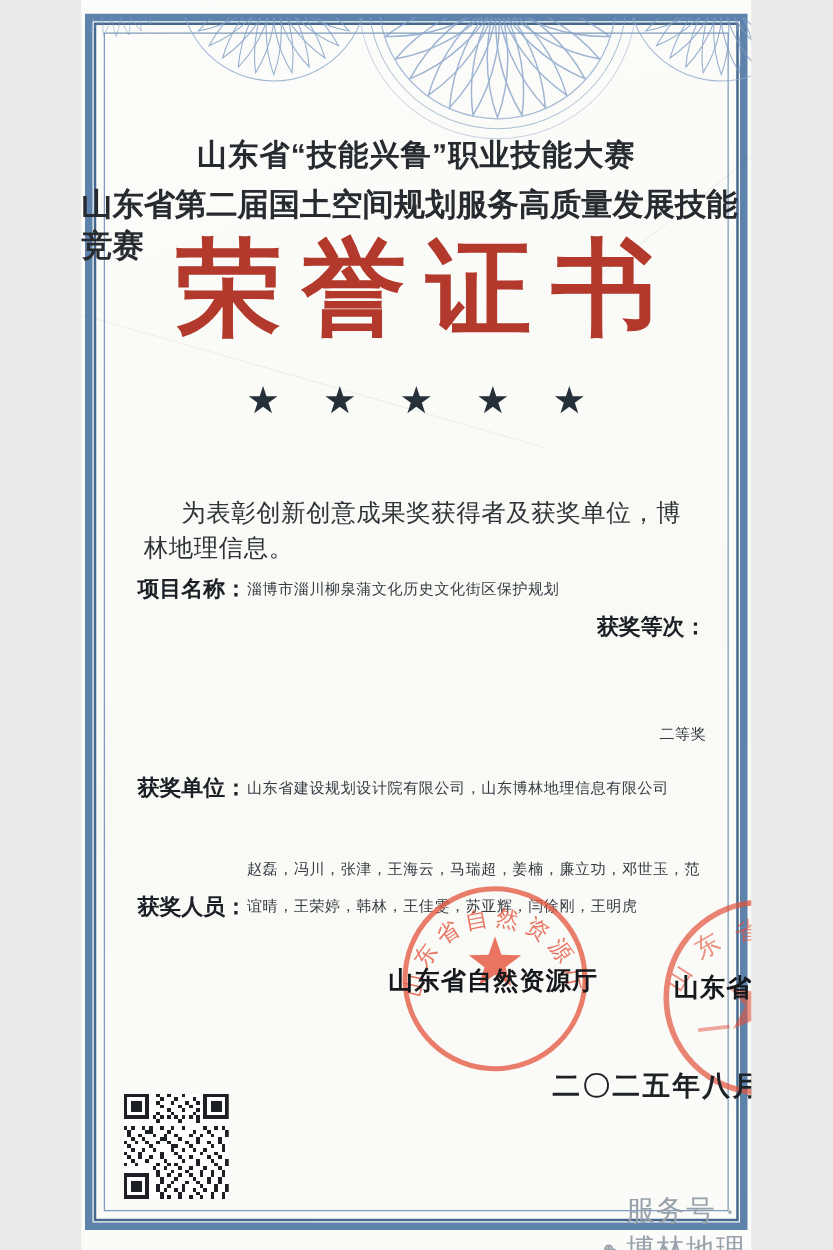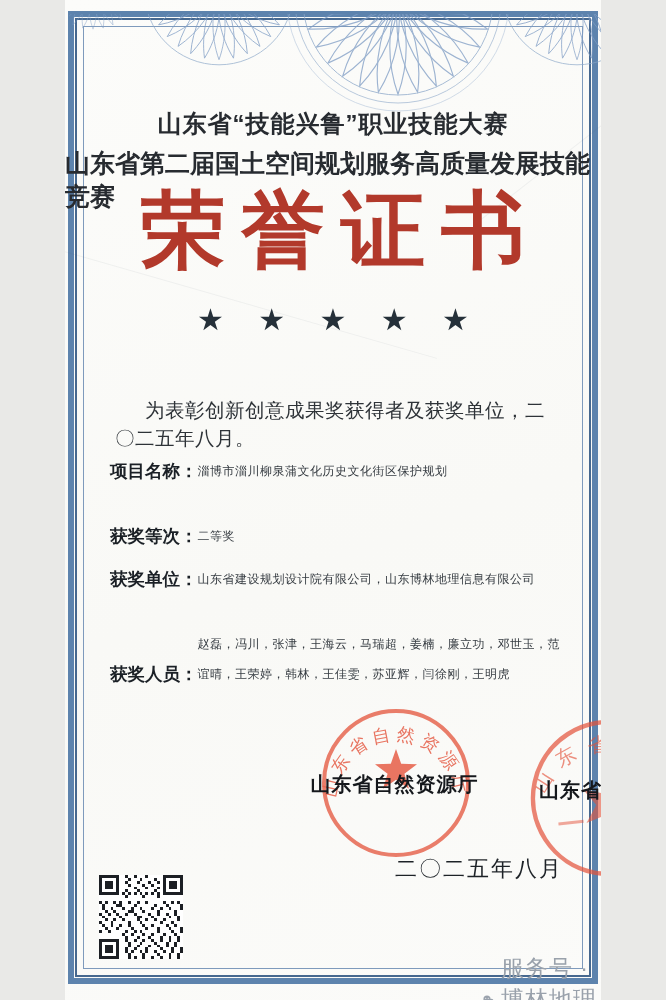"为表彰创新创意成果奖获得者及获奖单位，二〇二五年八月。" div.citation { text: 二〇二五年八月 -> 博林地理信息 }
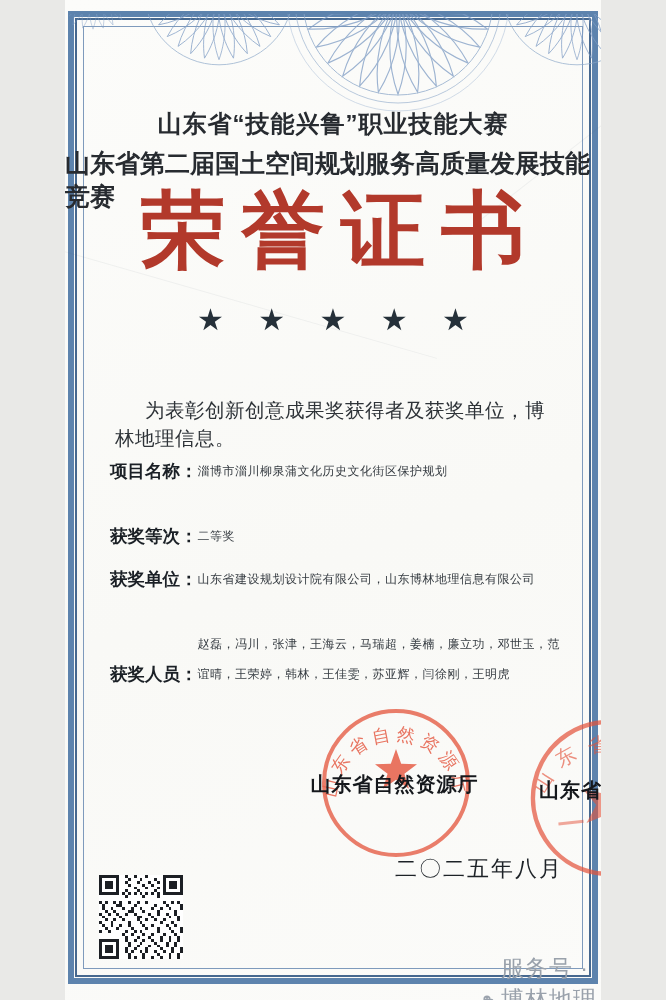"获奖等次：" .field-2 { flex-direction: none -> column; margin-top: 35px -> none }
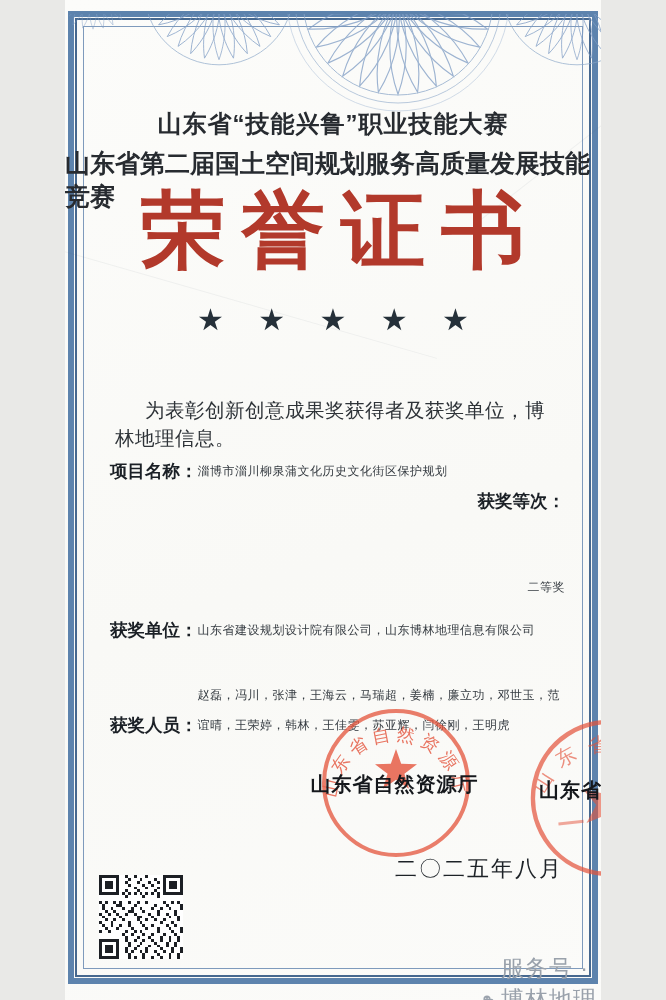"二〇二五年八月" .cert-date { font-weight: 400 -> 700; text-align: left -> right }
